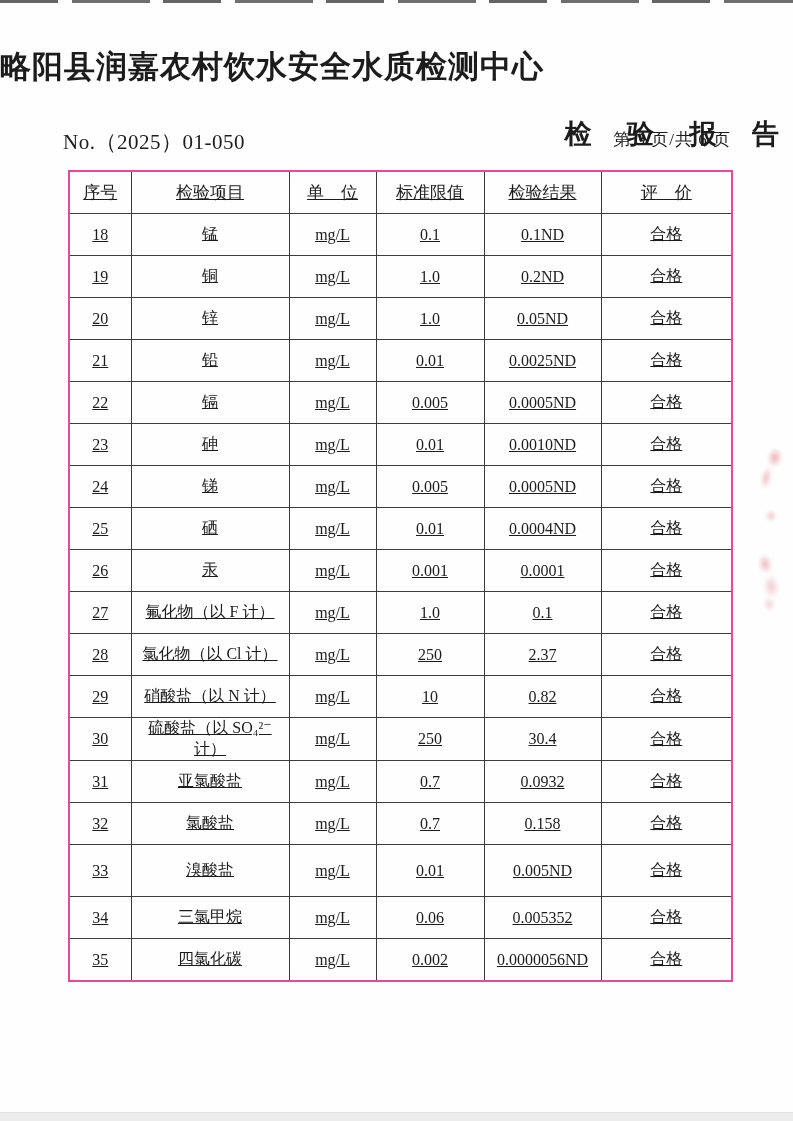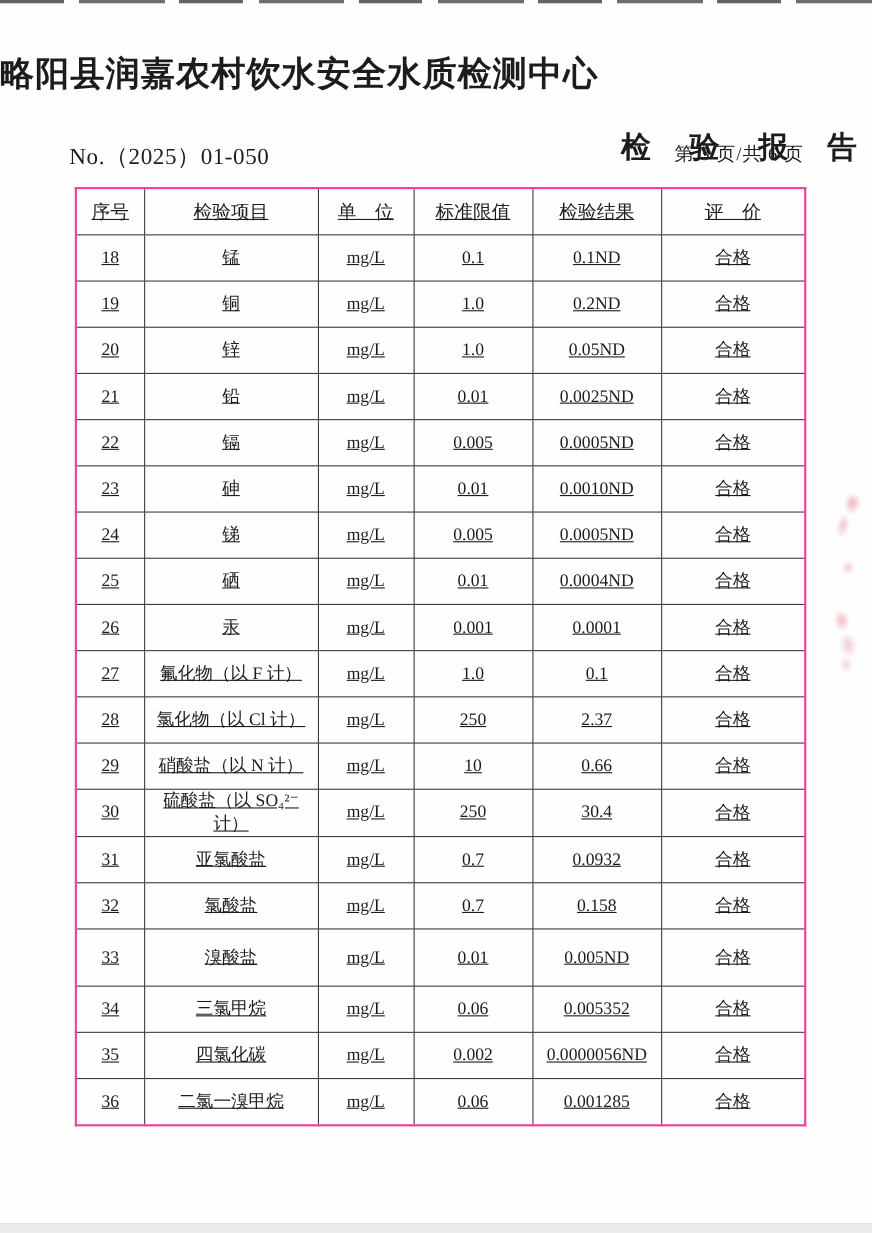"0.66" td { text: 0.66 -> 0.82 }
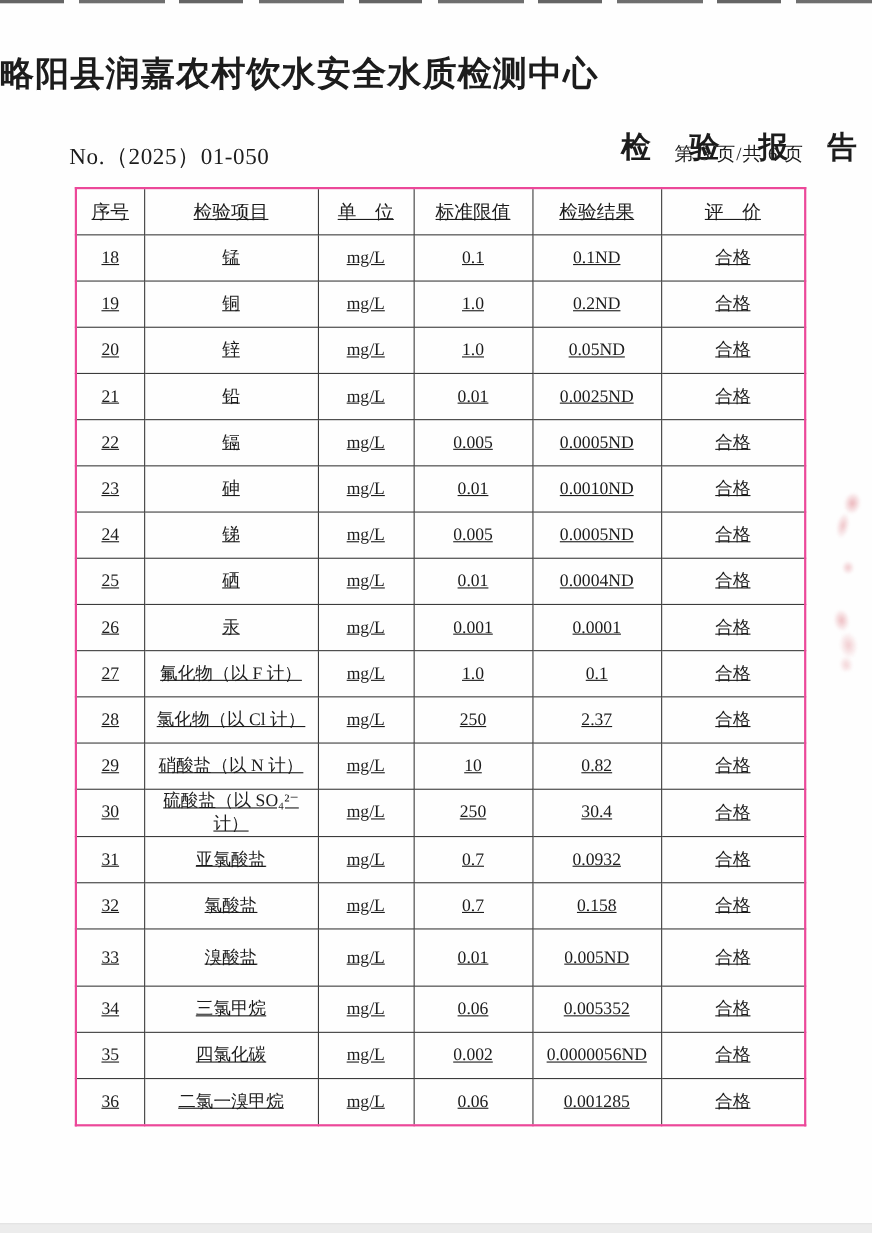"36" tr { html: <tr> <td>36</td> <td>二氯一溴甲烷</td> <td>mg/L</td> <td>0.06</td> <td>0.001285</td> <td>合格</td> </tr> -> none }
